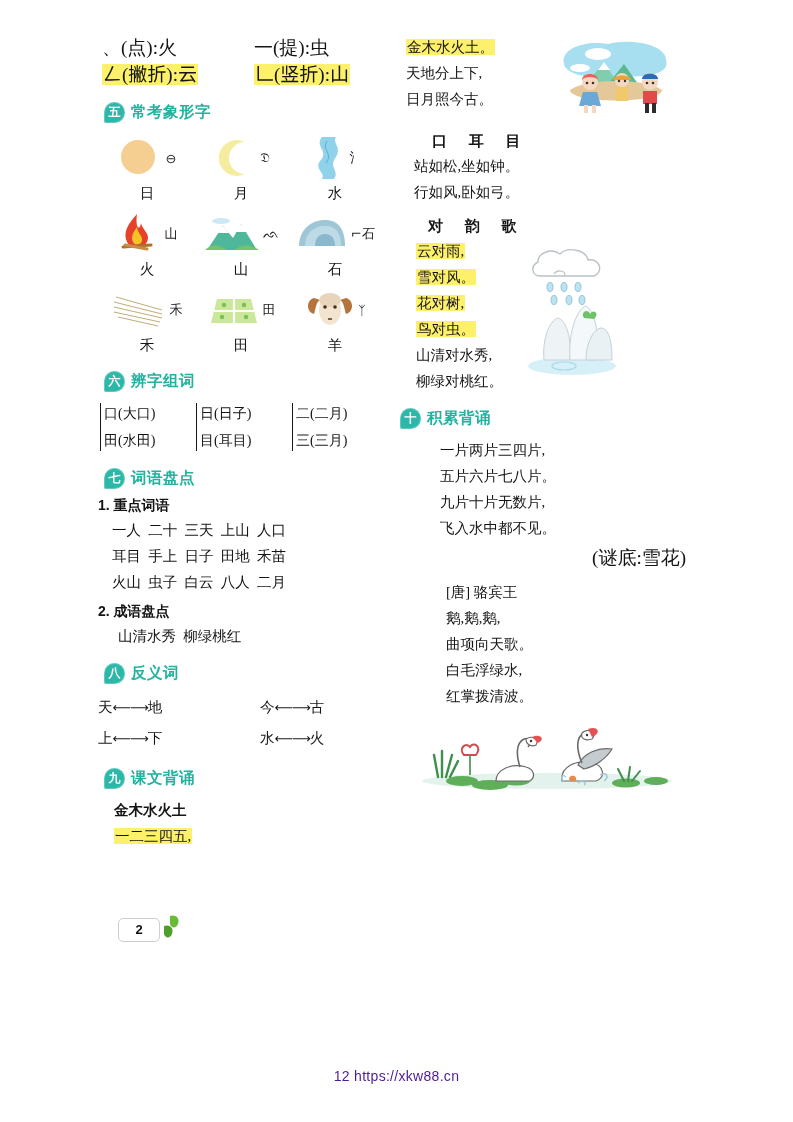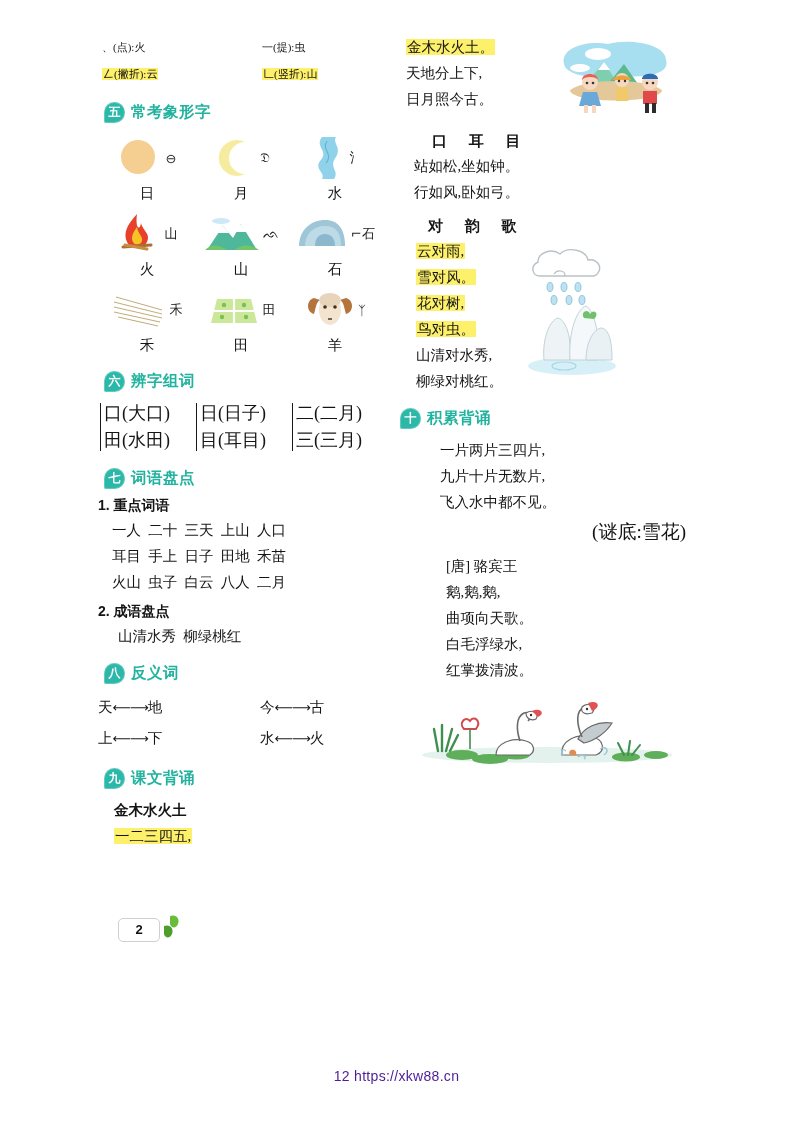"、(点):火" .stroke-row { font-size: 11px -> 19px; gap: 8px -> none }
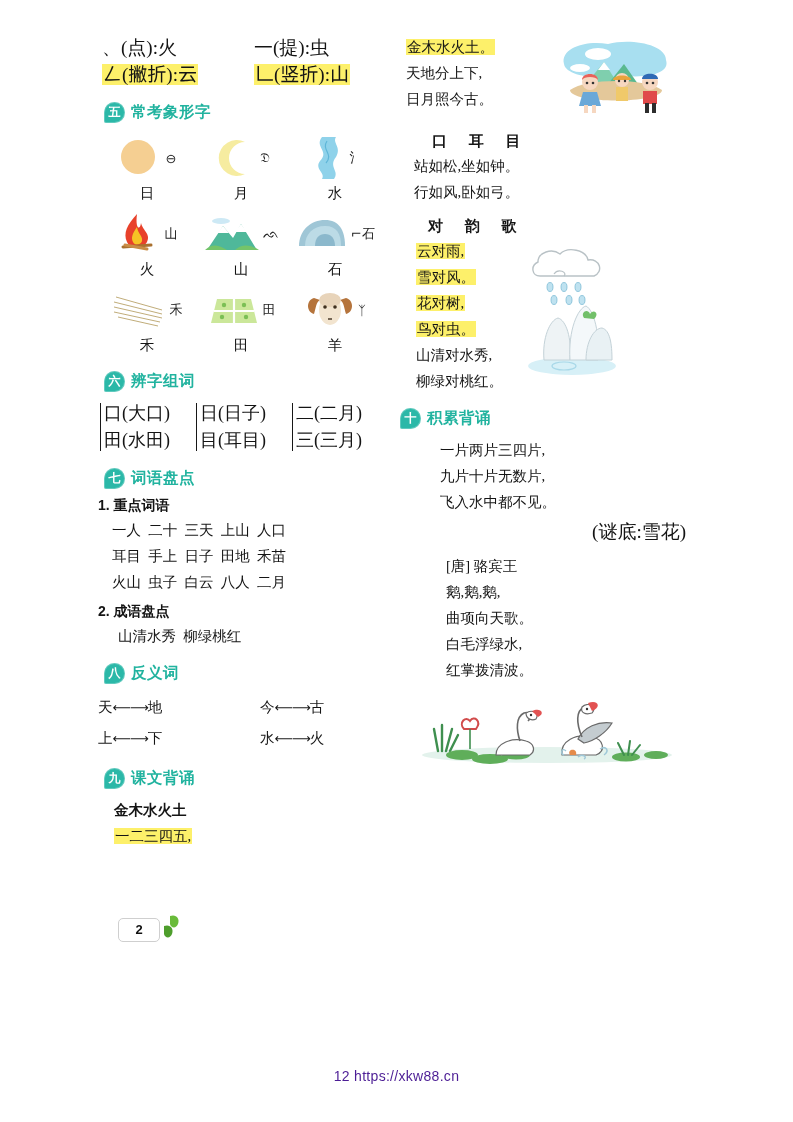"口(大口)" .bracket-lines .ln { font-size: 18px -> 14px }
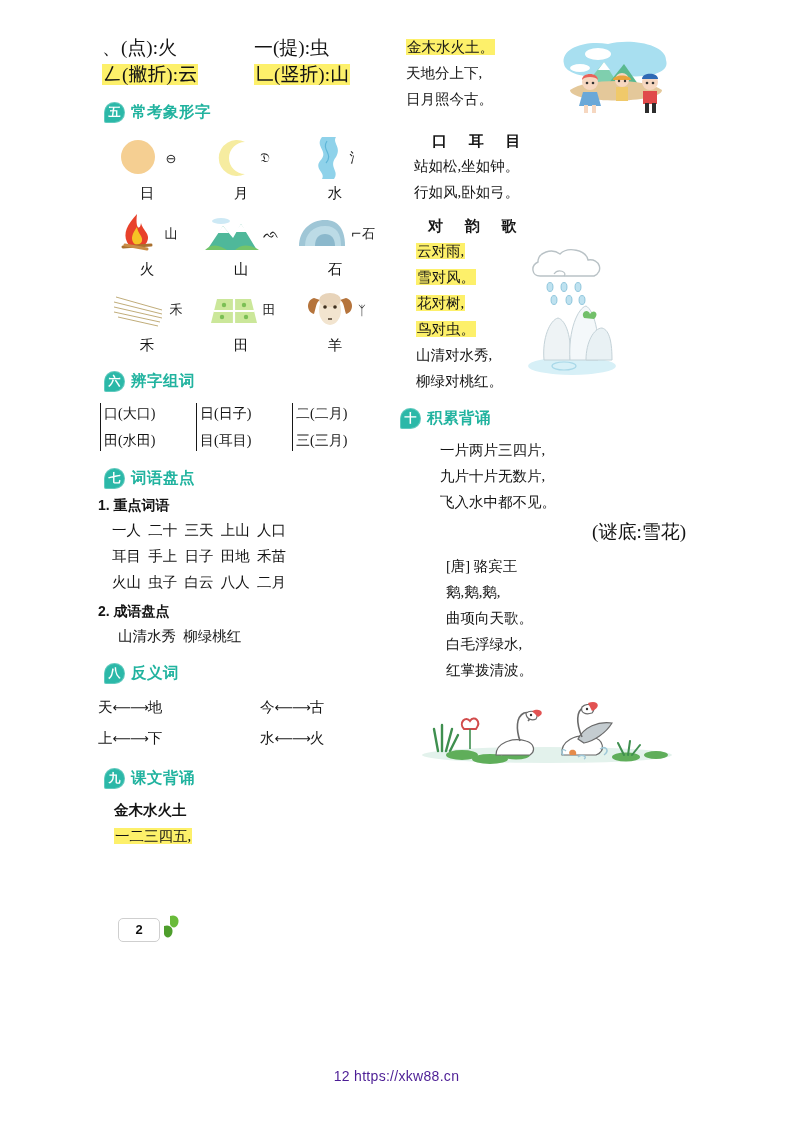"五片六片七八片。" div.ln { html: none -> <div>五片六片七八片。</div> }
